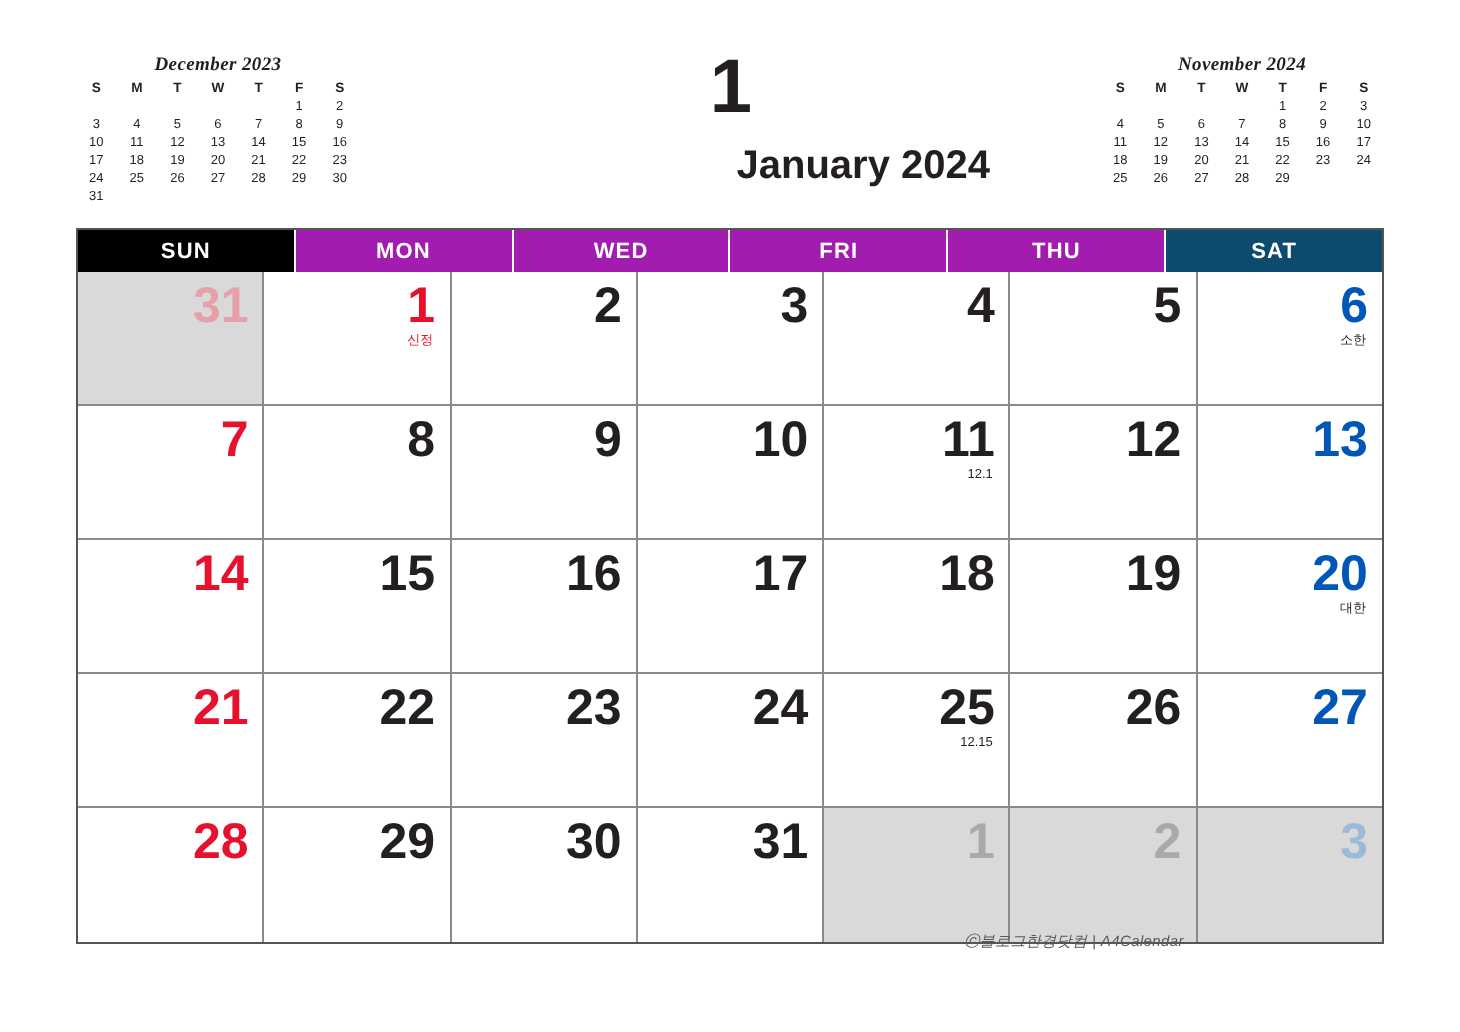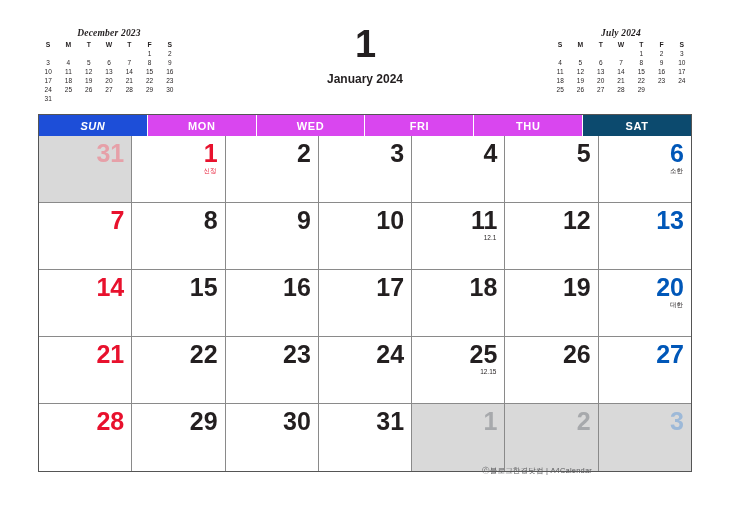"July 2024" div.mini-title { text: July -> November }
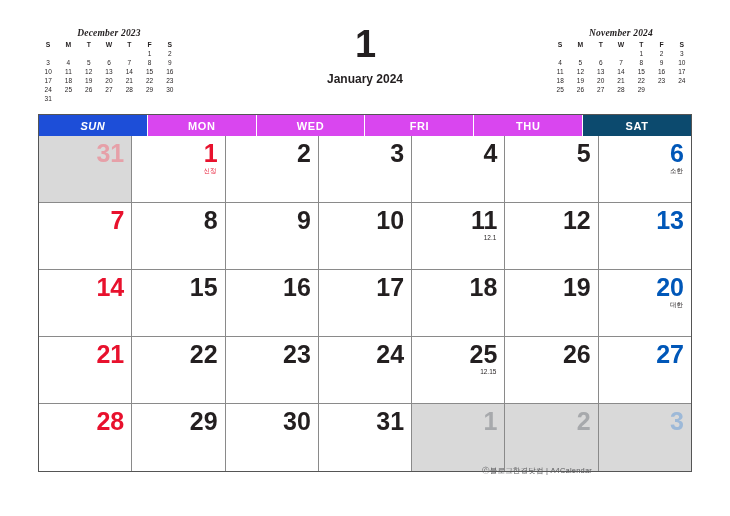"January 2024" .month-year { font-size: 12px -> 20px; text-align: none -> right }
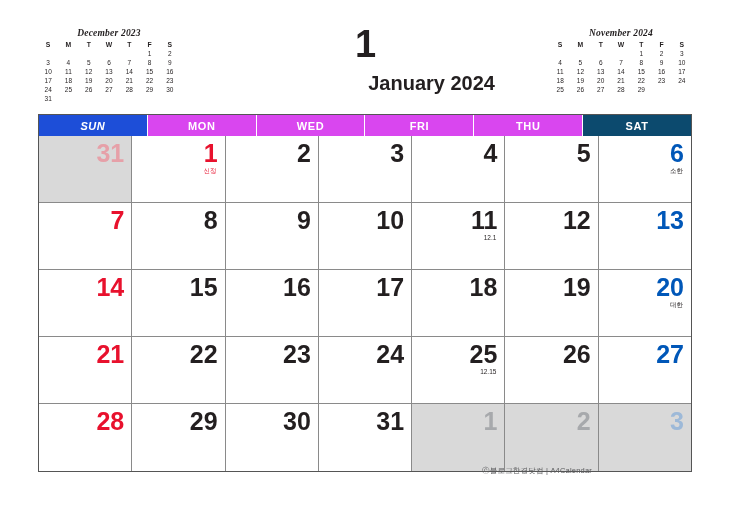"SUN" .dow.sun-h { background: #1d4ed8 -> #000000; font-style: italic -> none }
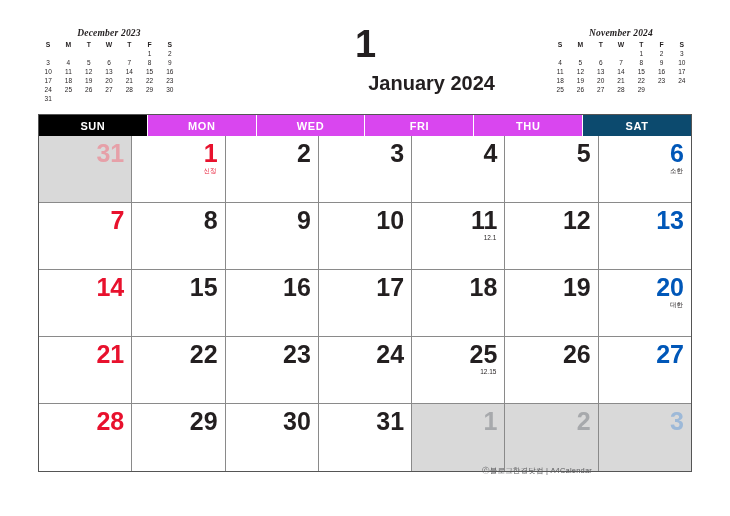"MON" .dow { background: #d946ef -> #a21caf }
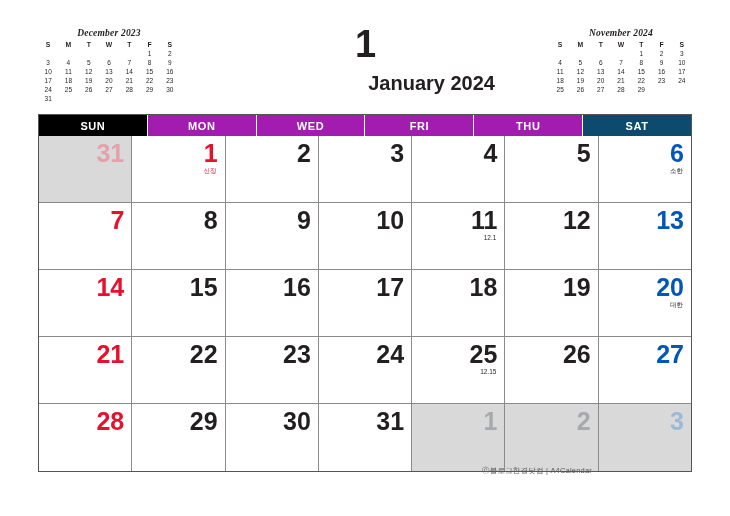"ⓒ블로그한경닷컴 | A4Calendar" .footer { font-style: none -> italic }
